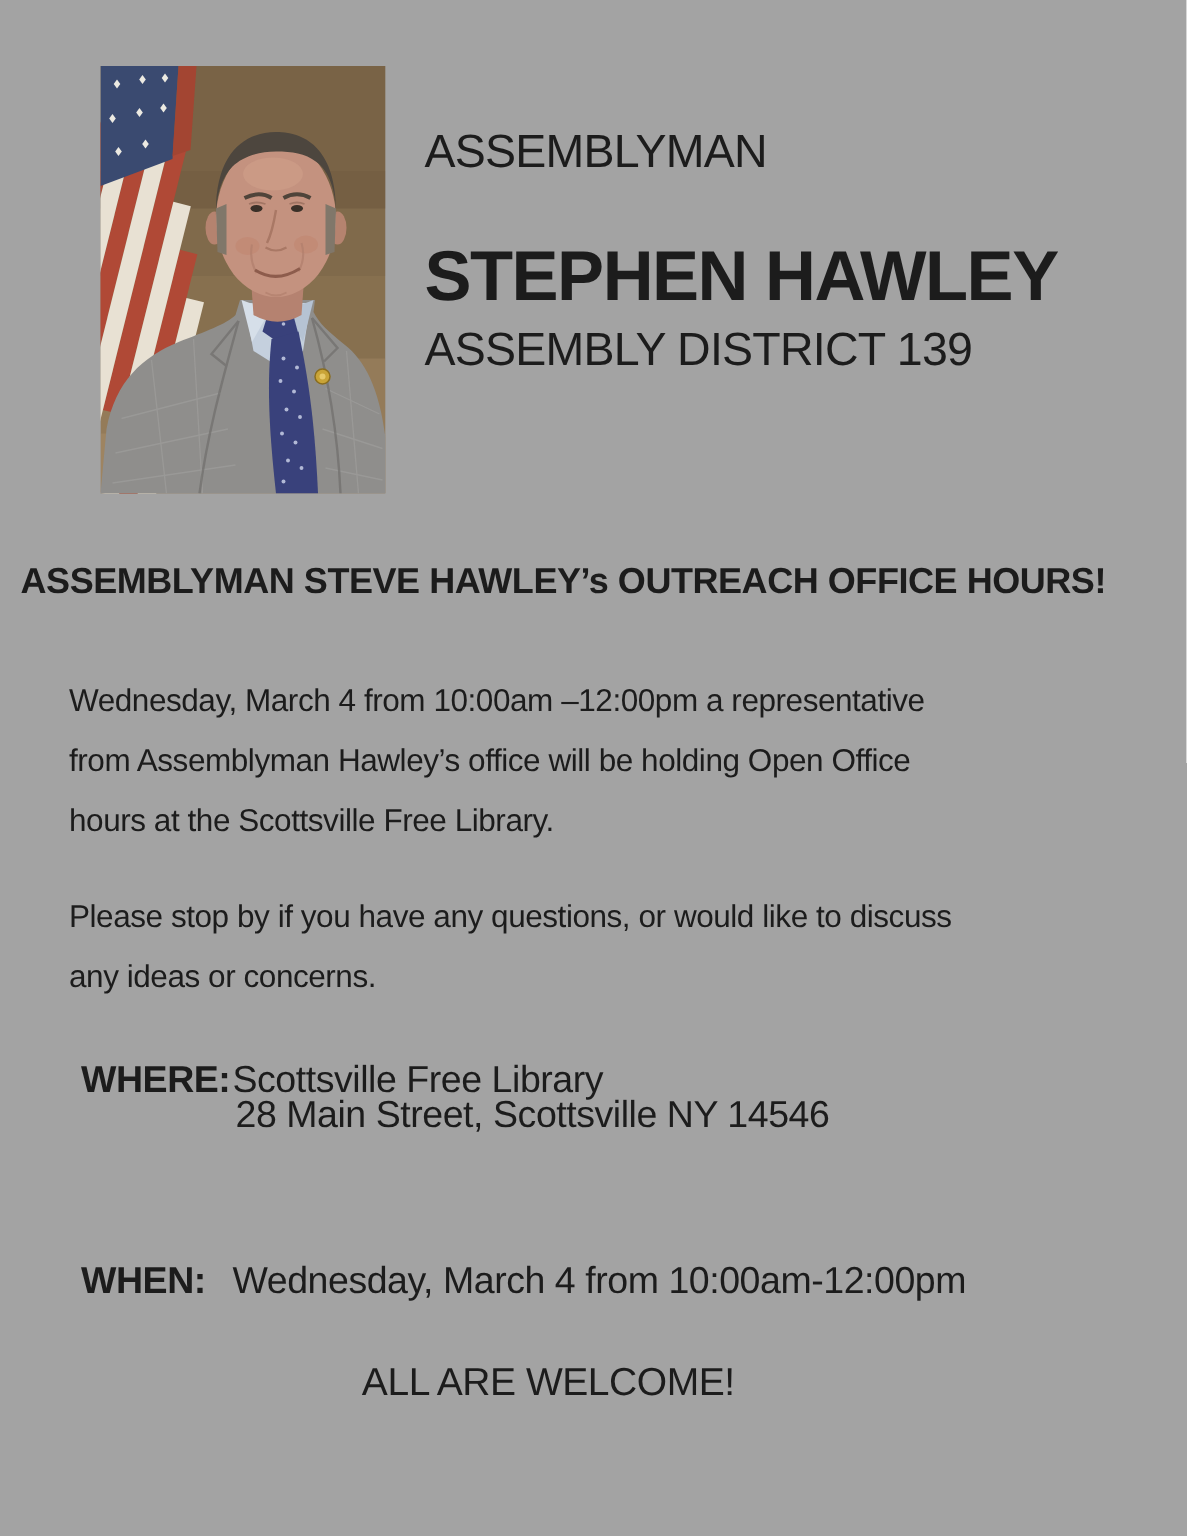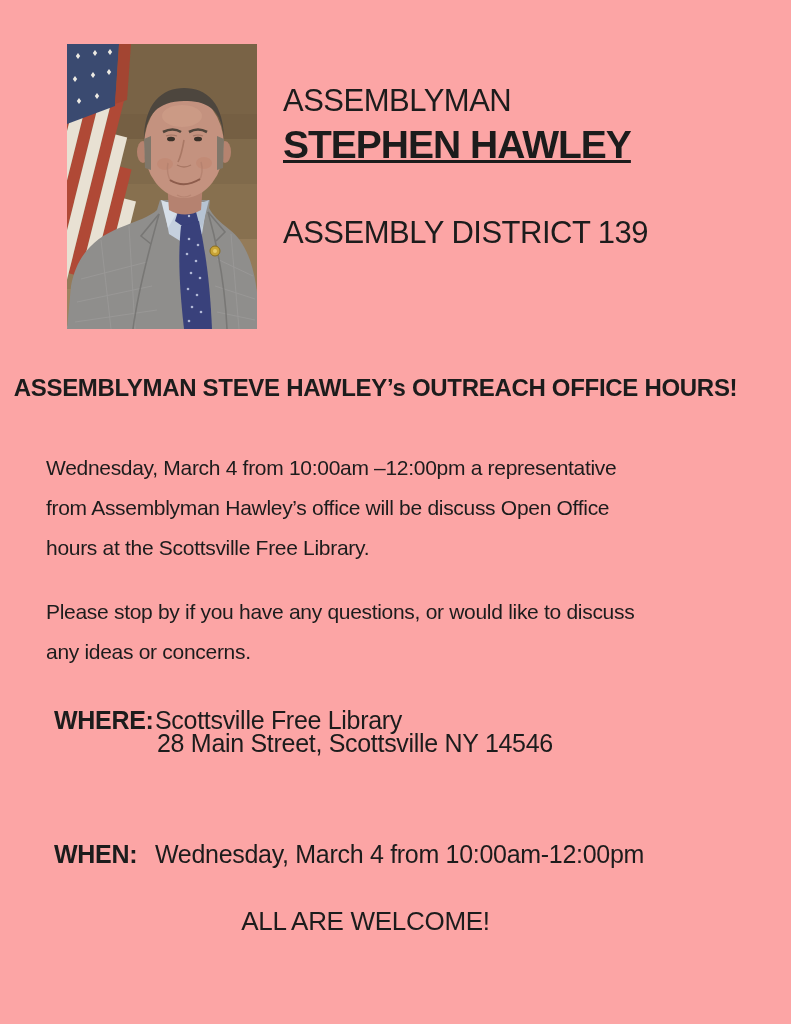"ASSEMBLYMAN" .page { background: #fca5a5 -> #a3a3a3 }
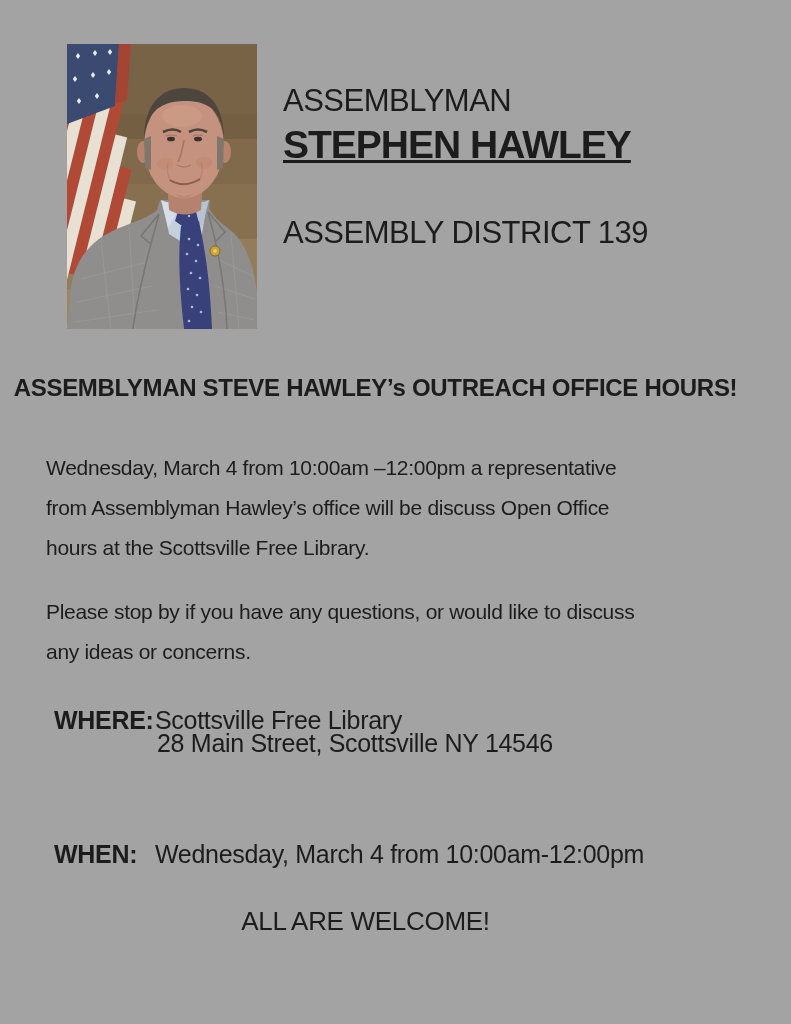"STEPHEN HAWLEY" .hdr-line2 { font-size: 39px -> 47px; text-decoration: underline -> none; top: 123px -> 156px }
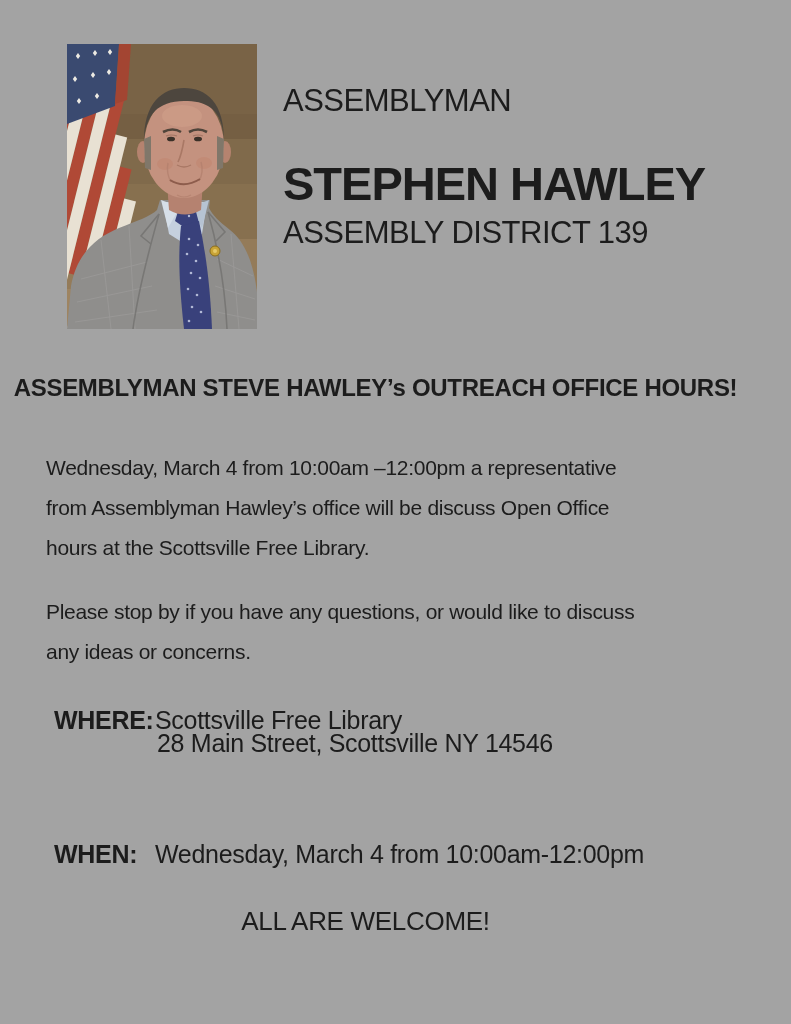"from Assemblyman Hawley’s office will" div { text: discuss -> holding }
